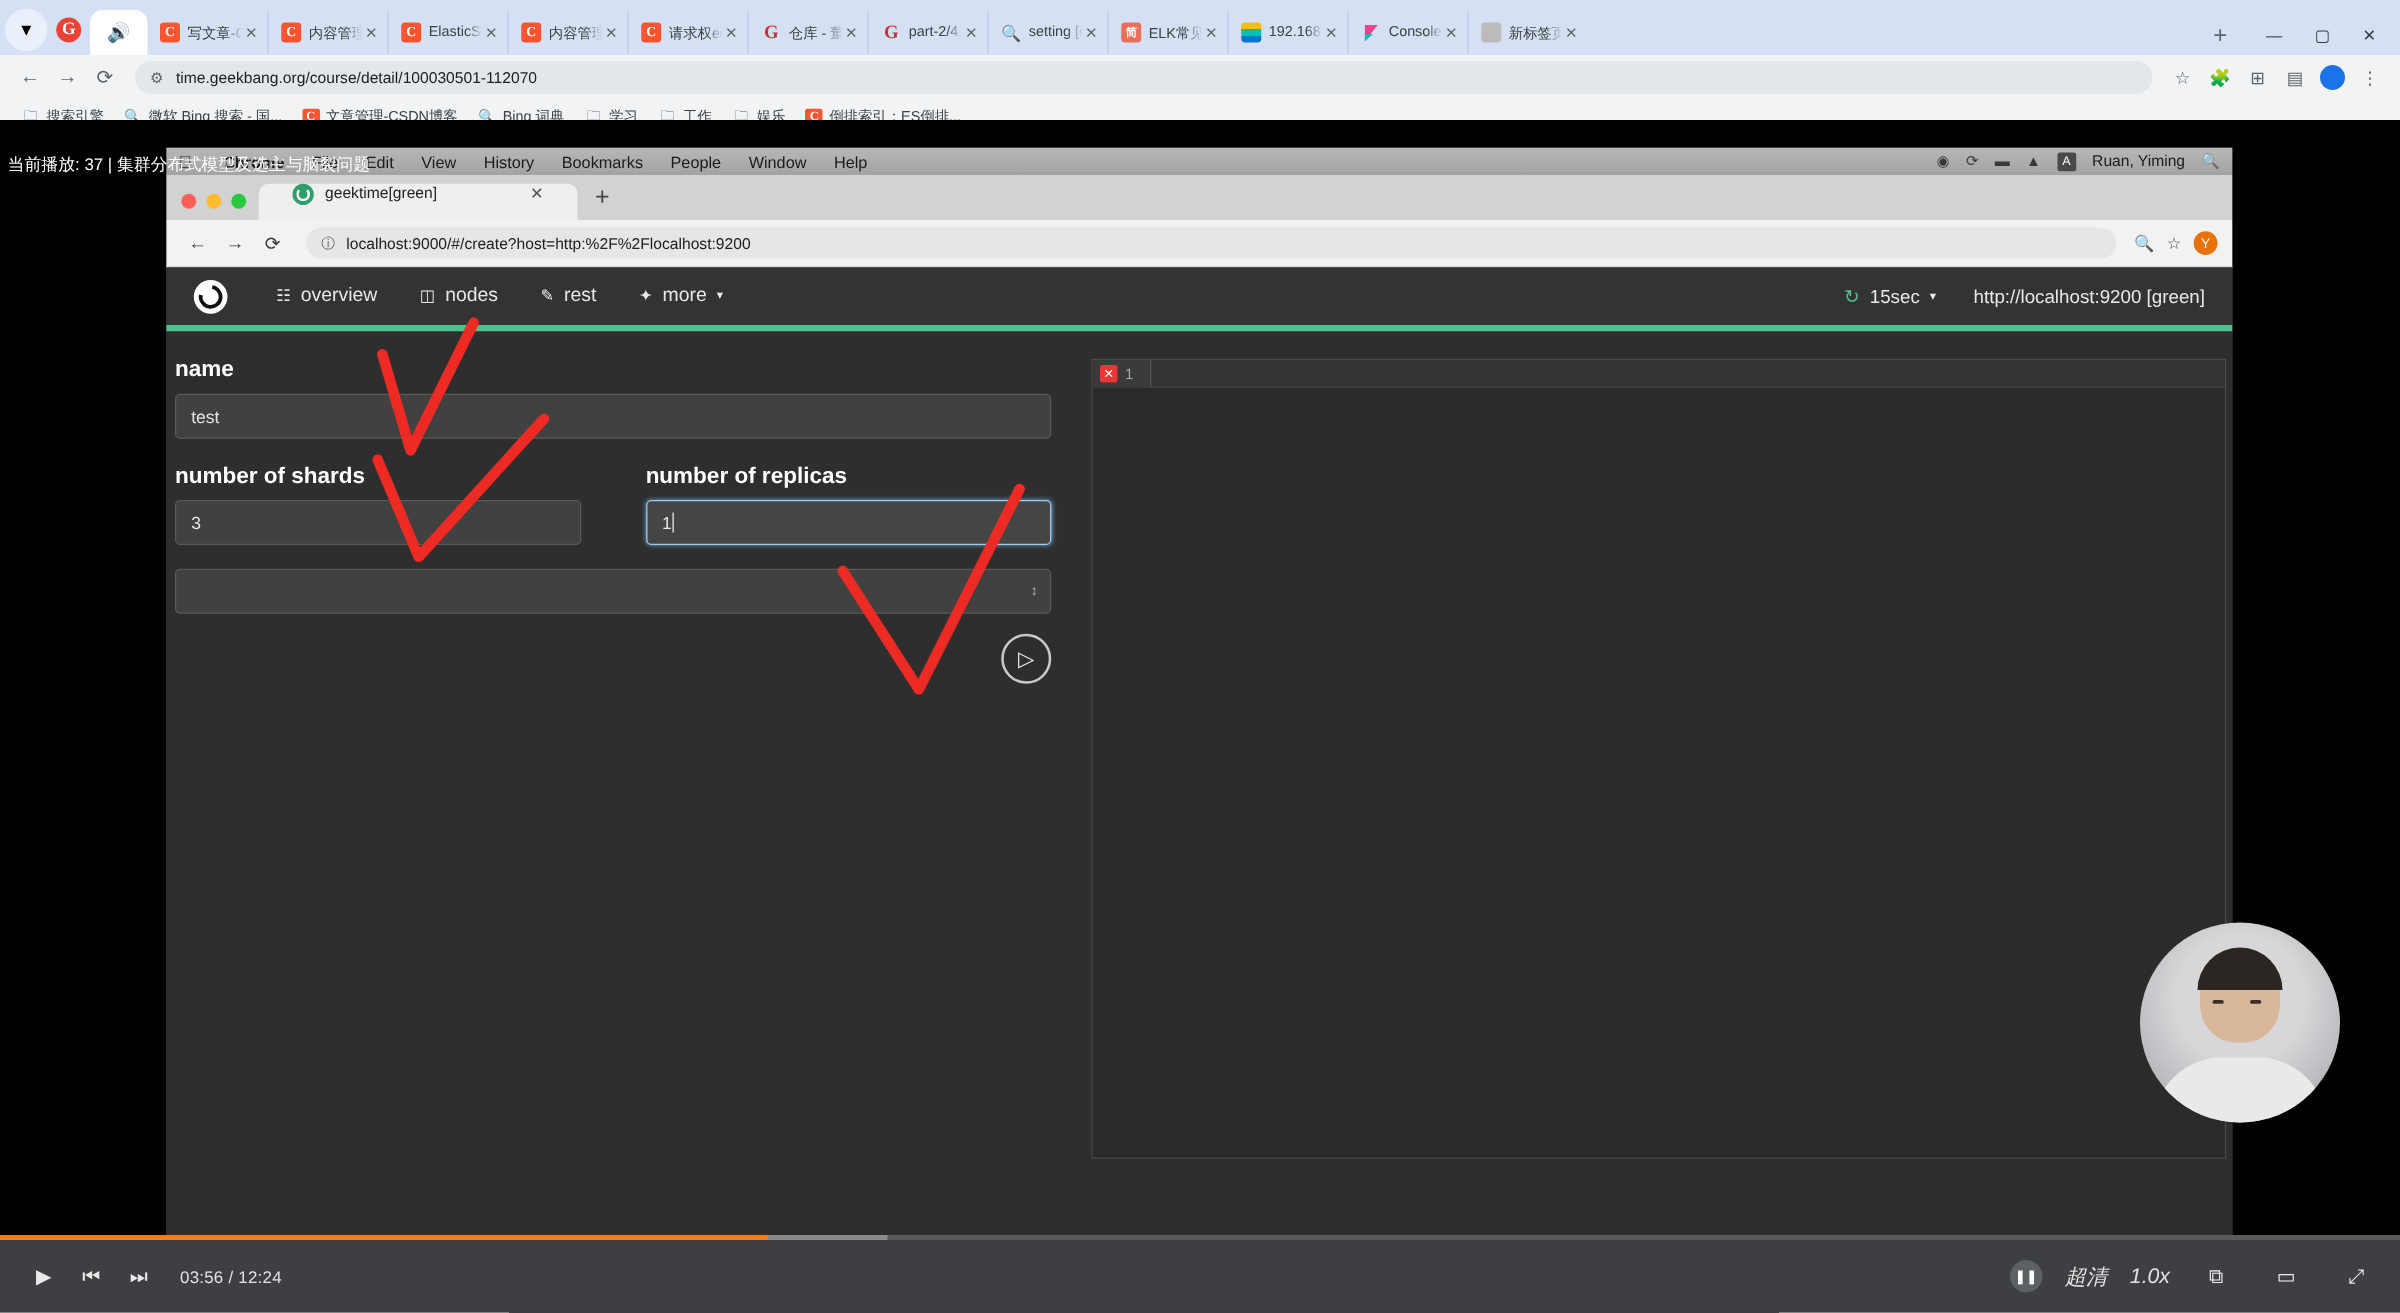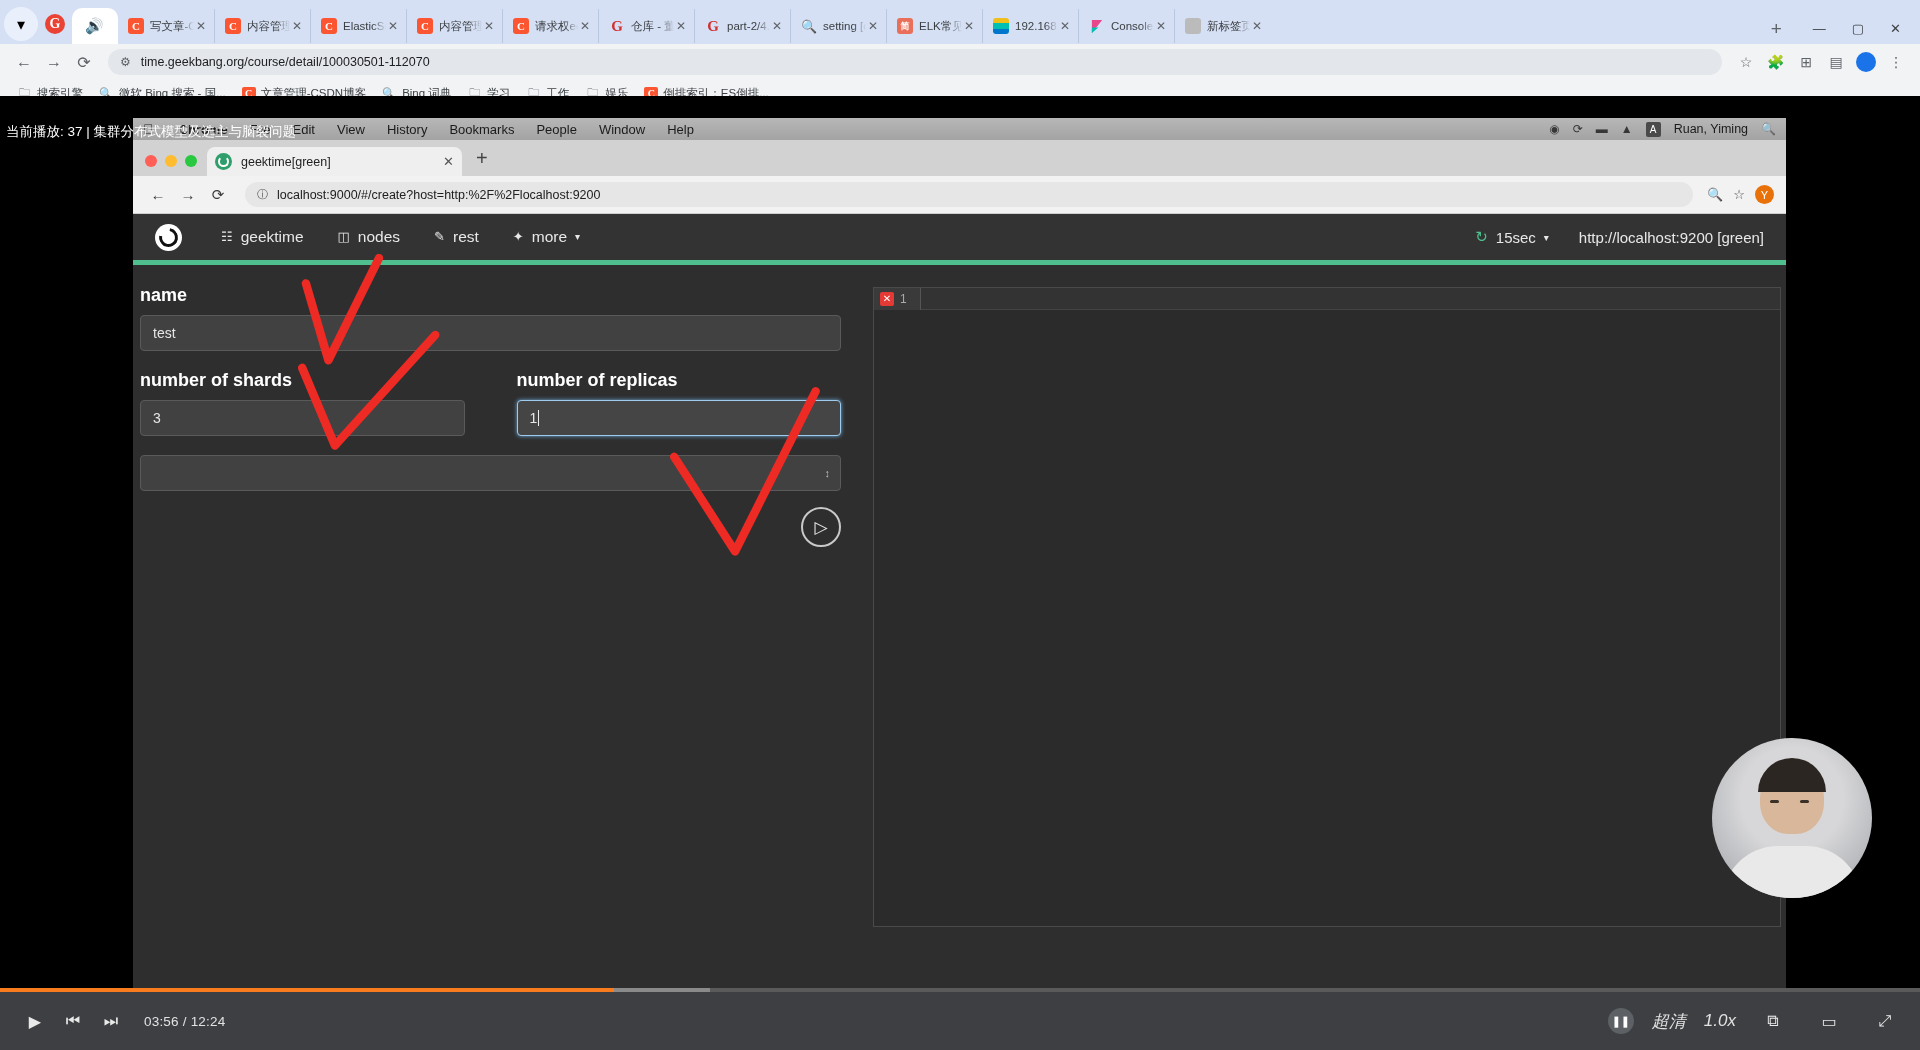"geektime[green]" .mac-tab { align-items: center -> flex-start; padding: 0 8px -> 0 27px }
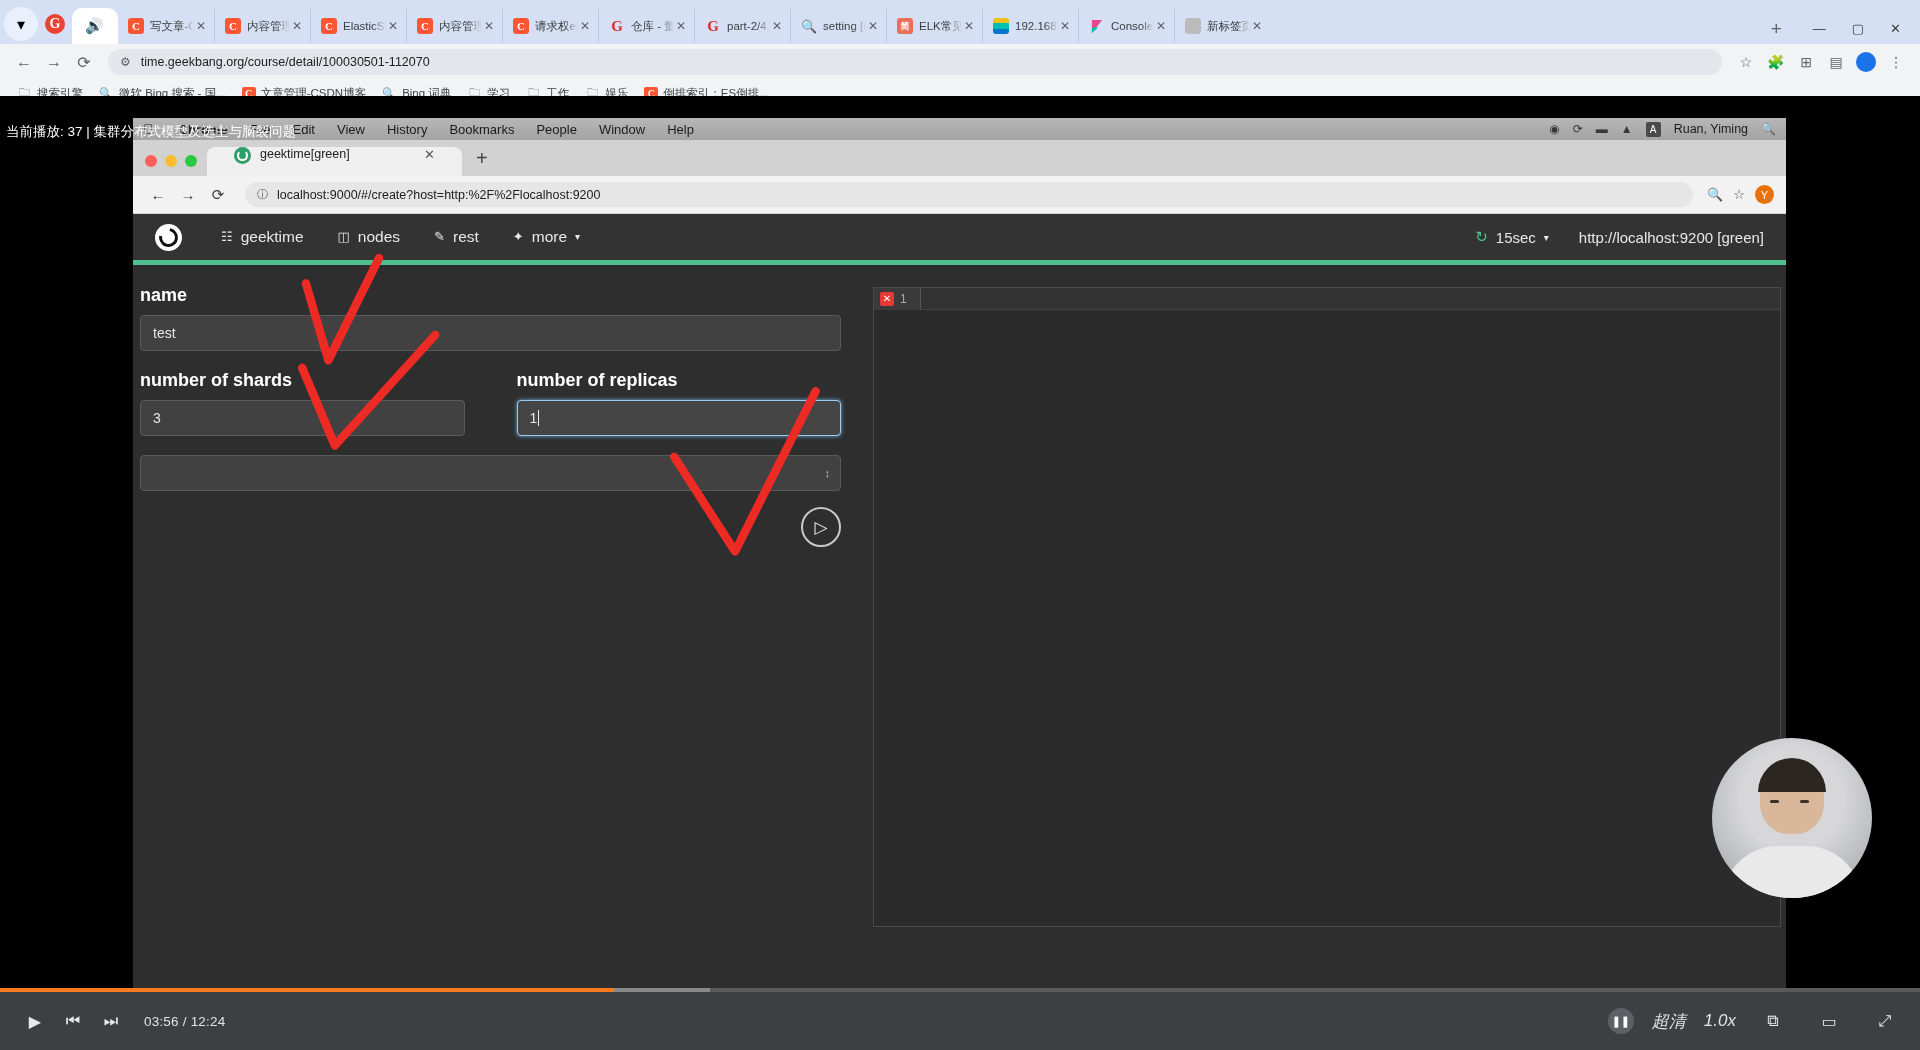"geektime" span { text: geektime -> overview }
